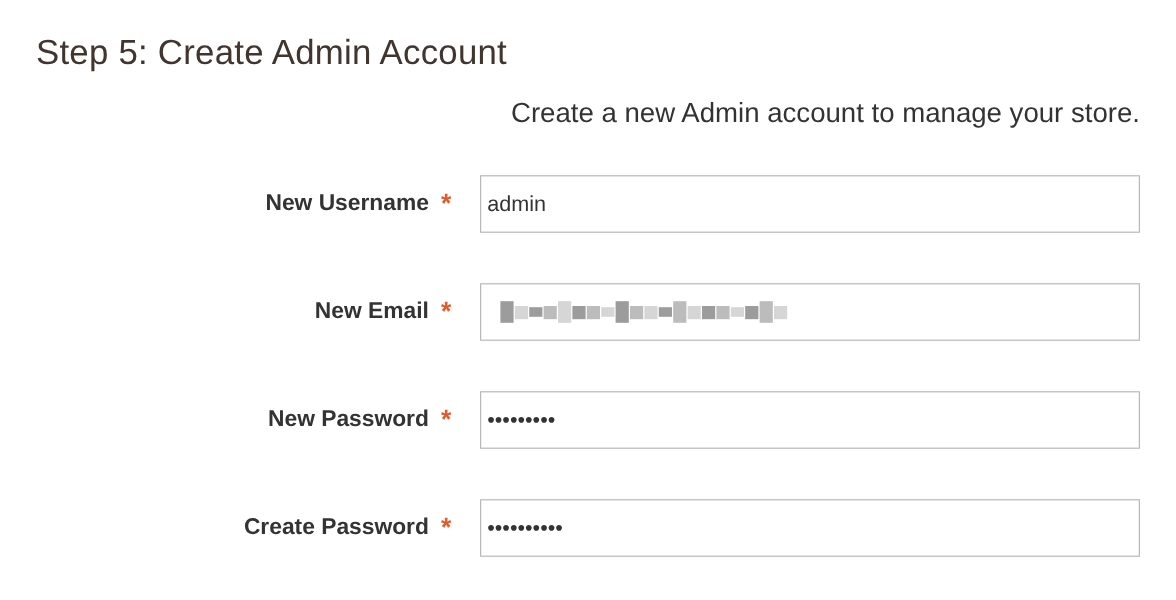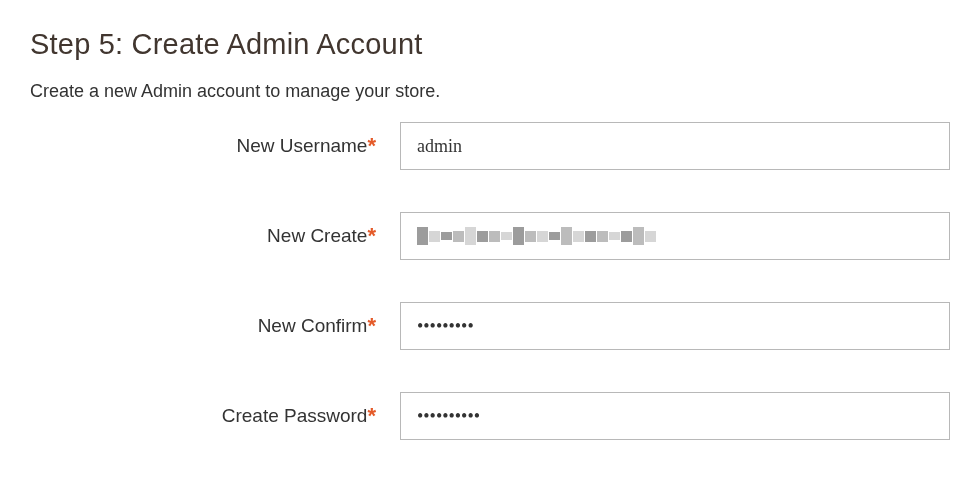"Create a new Admin account" .page-description { font-size: 18px -> 23px; margin-bottom: 20px -> 38px; text-align: none -> right }
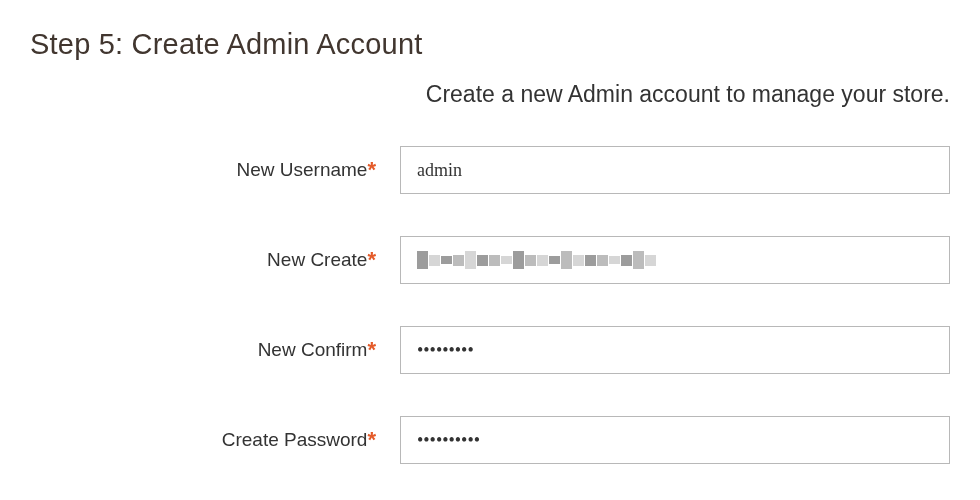"New Username" .form-label { font-weight: 400 -> 700; margin-right: none -> 10px }
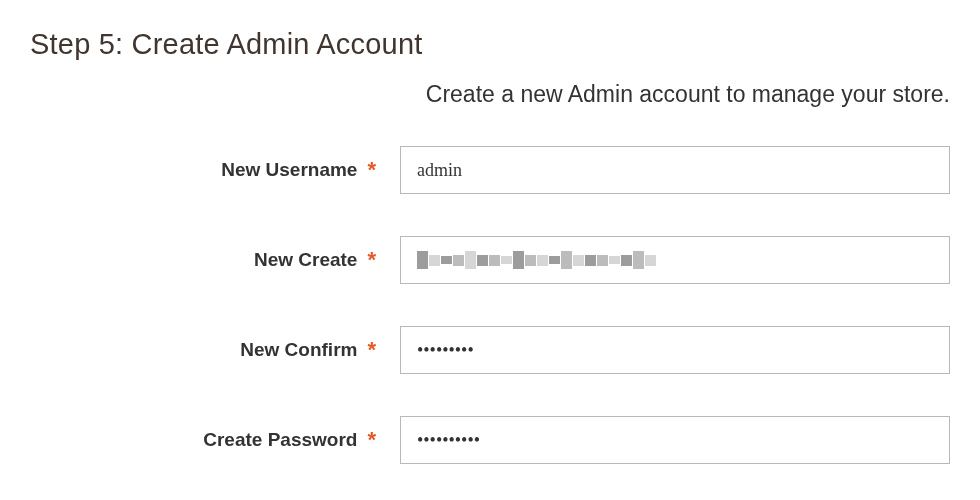"admin" .form-input { font-family: Liberation Serif, serif -> Liberation Sans, sans-serif; padding: 0 16px -> 0 5px }
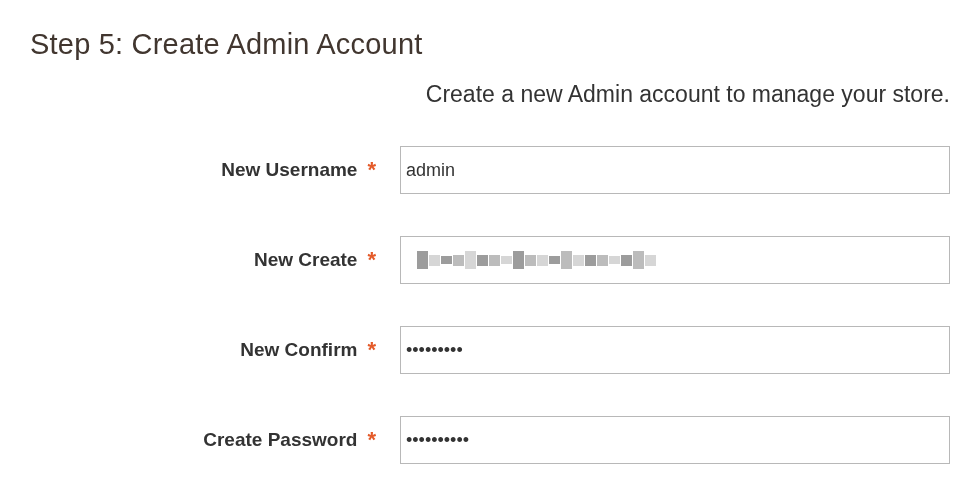"New Create" span.form-label { text: Create -> Email }
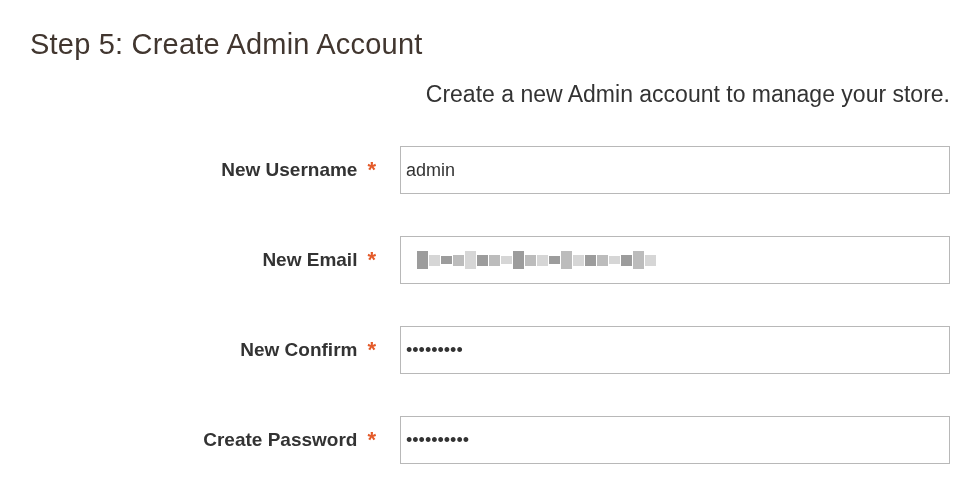"New Confirm" span.form-label { text: Confirm -> Password }
